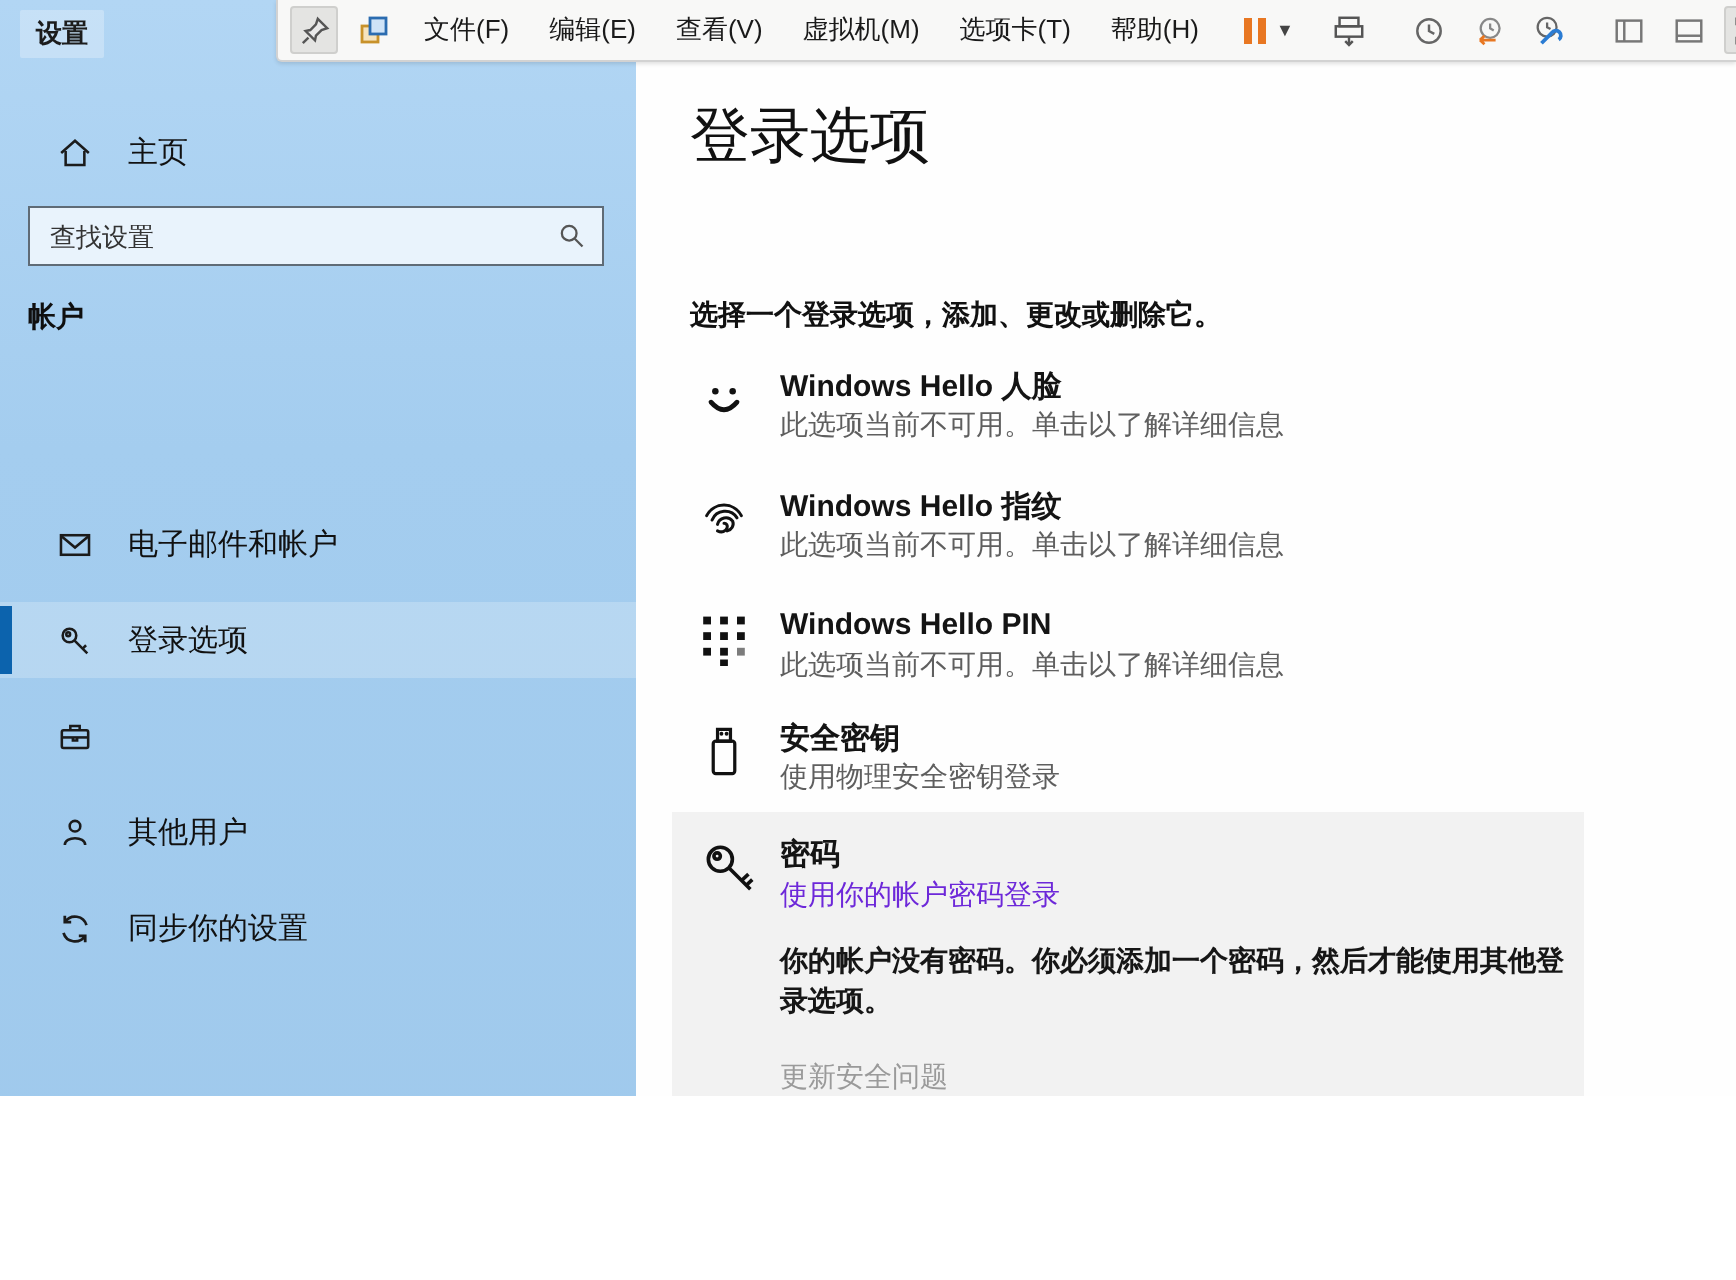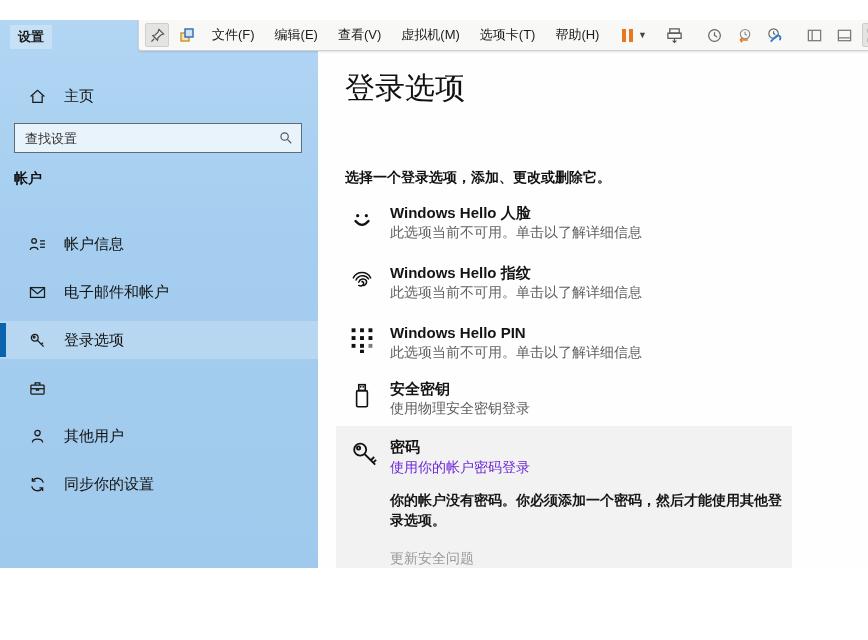"设置" #screen { margin-top: 20px -> none }
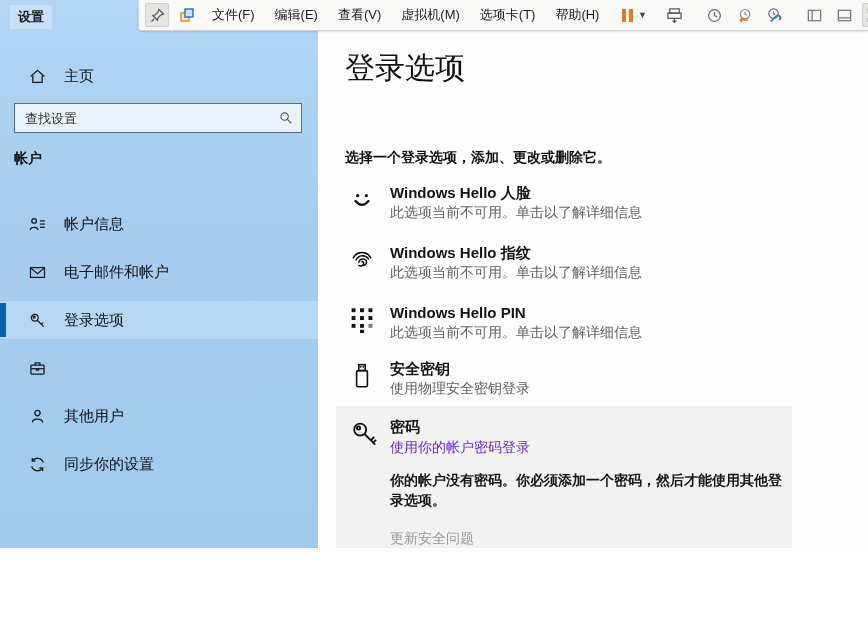"帐户信息" div.side-row { html: <div> <span> <svg> <circle></circle> <path></path> <path></path> <path></path> <path></path> </svg> </span> <span>帐户信息</span> </div> -> none }
